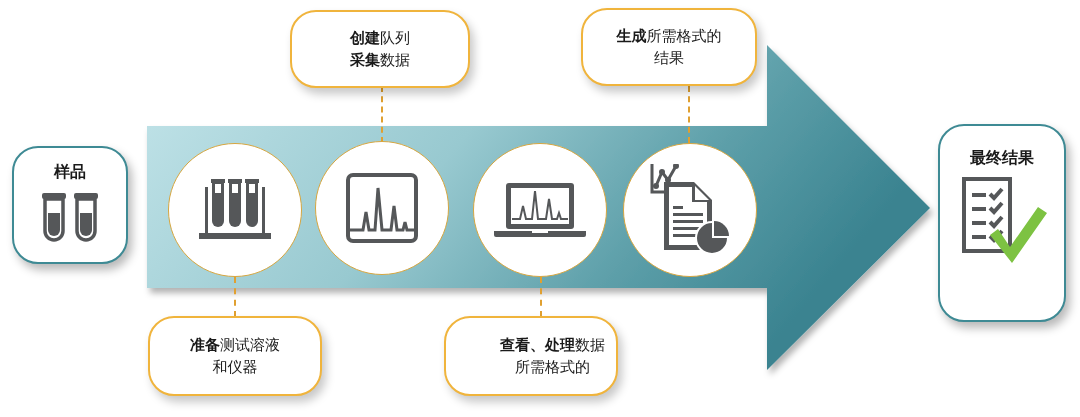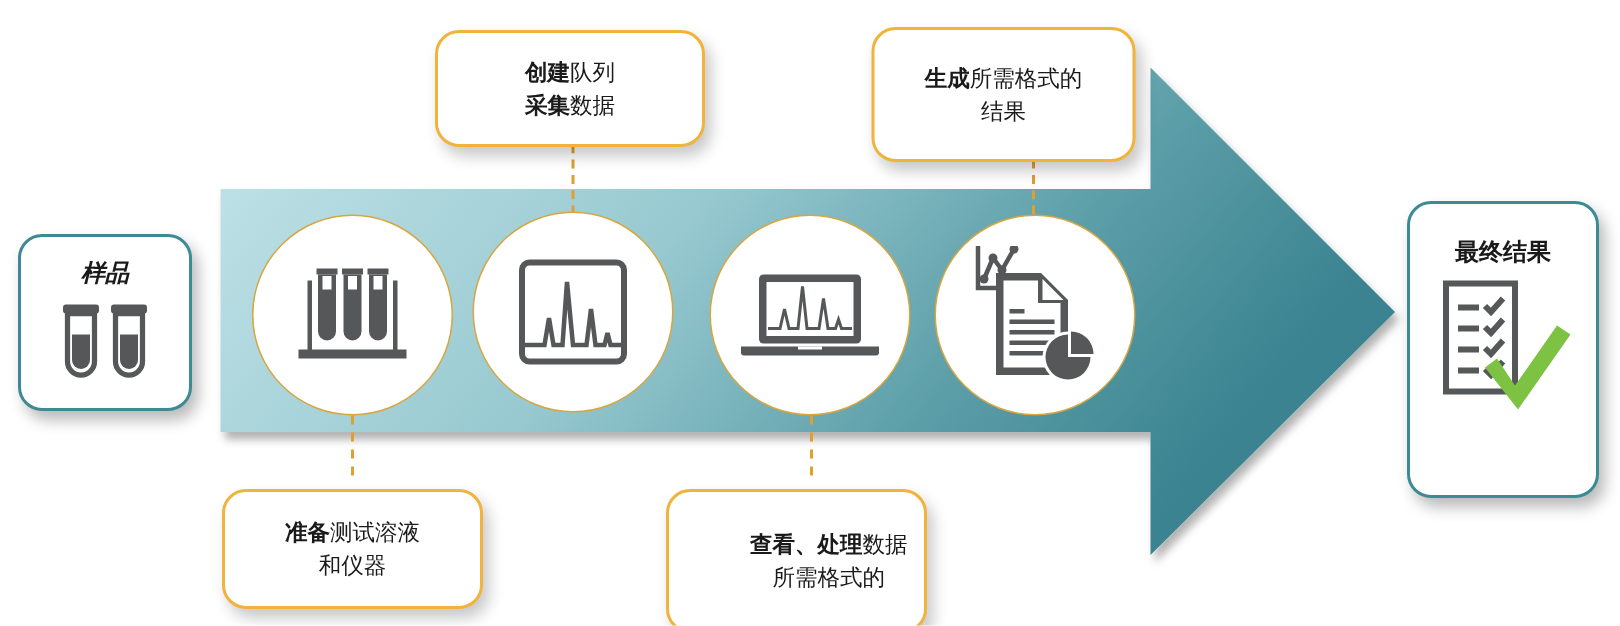"创建队列" .card { border-radius: 16px -> 26px; margin-top: 10px -> none }
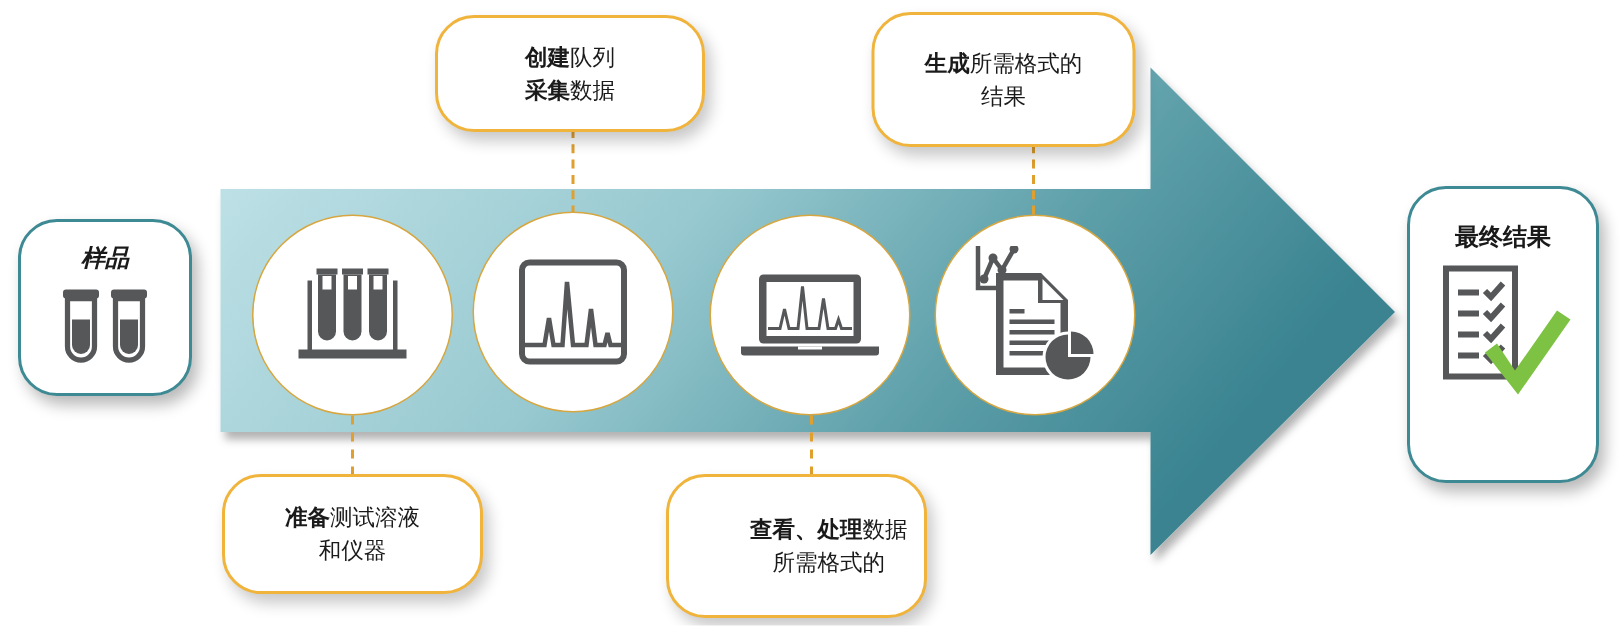"生成所需格式的" div.card { height: 90px -> 78px }
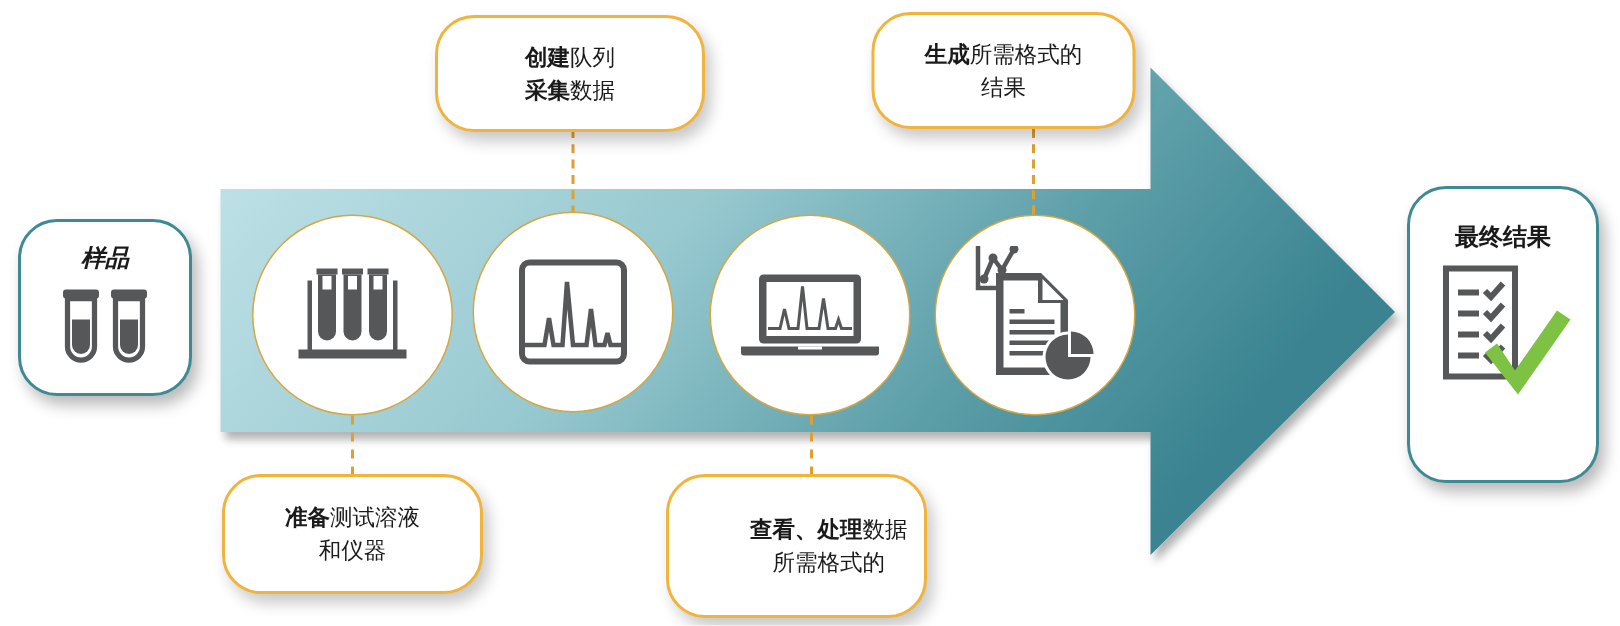"样品" div.card { font-style: italic -> none }
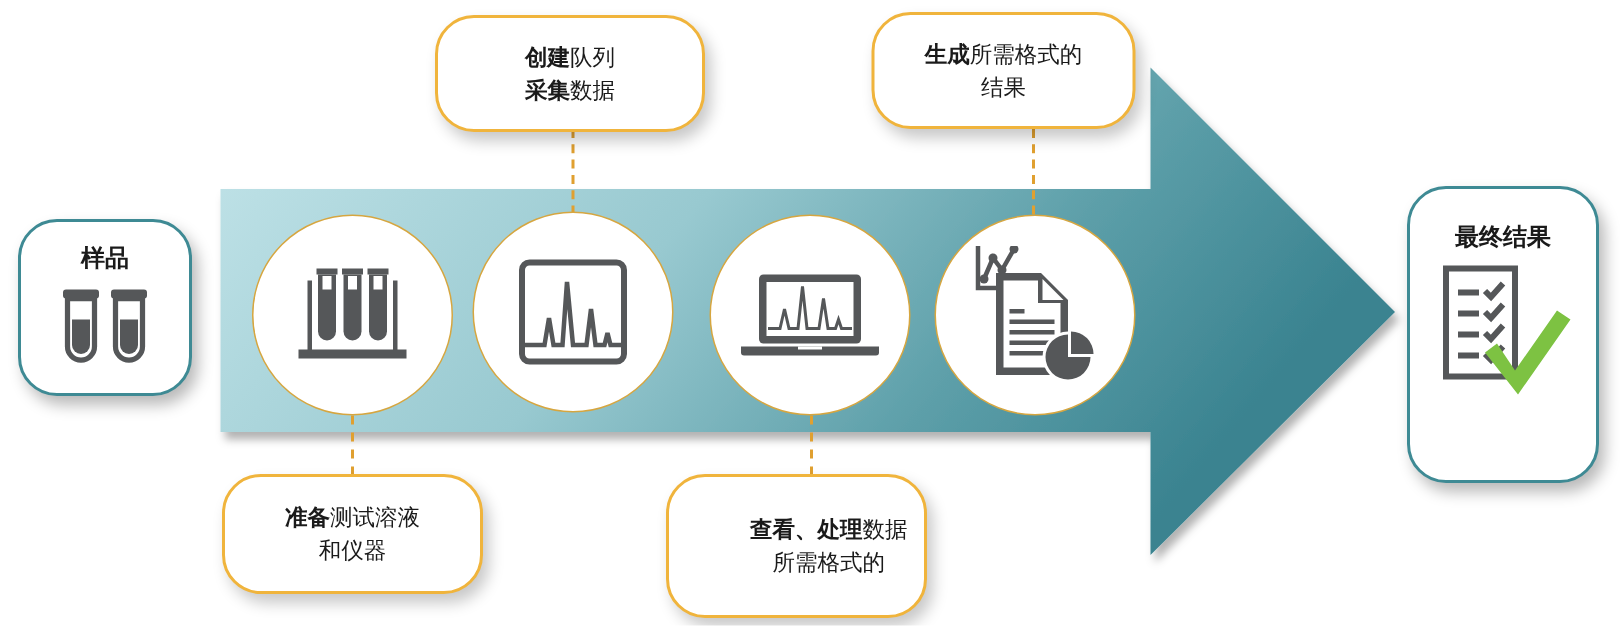"查看、处理数据" div.card { height: 96px -> 80px }
